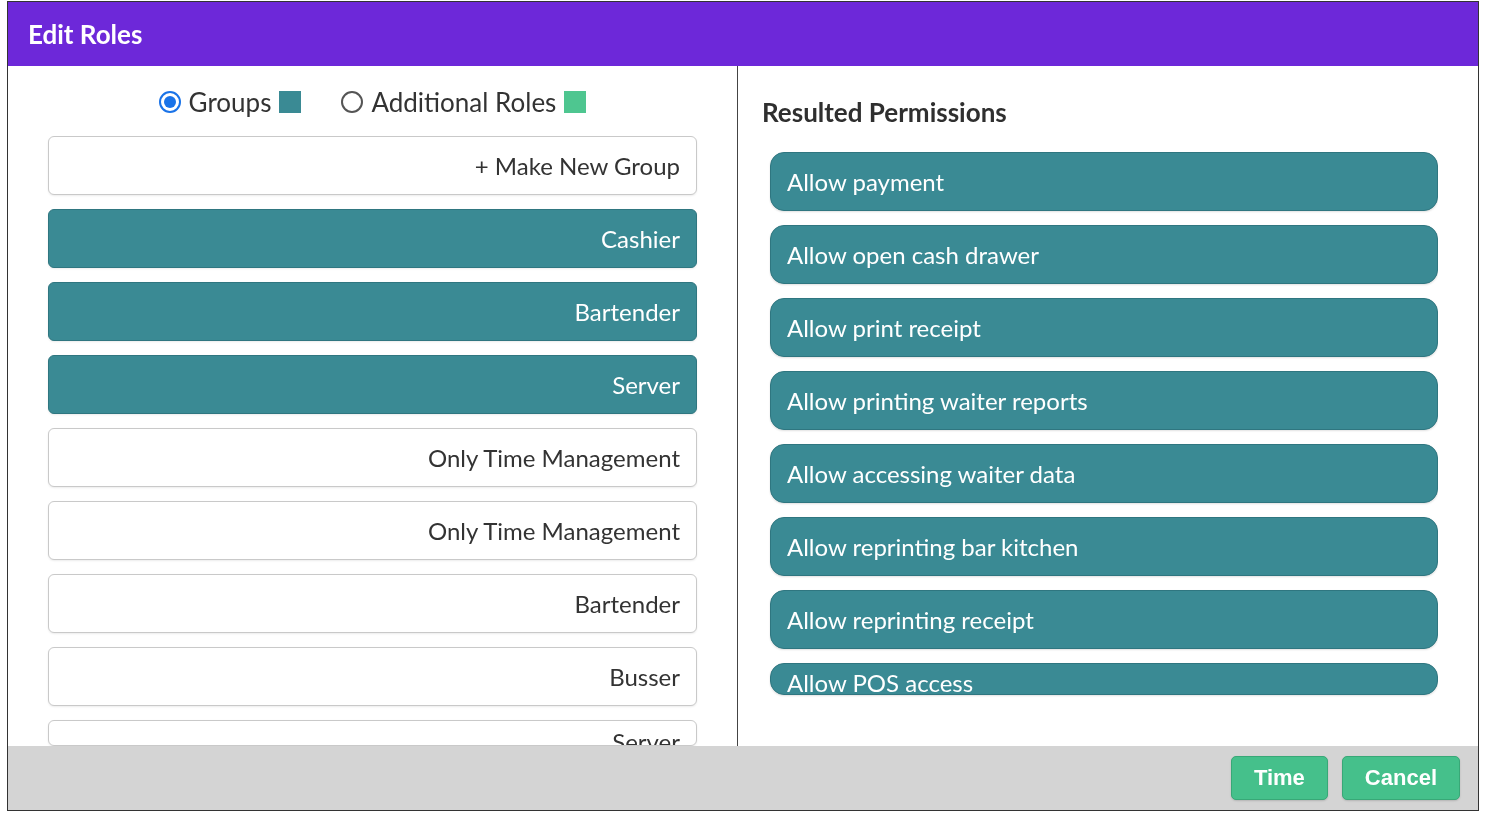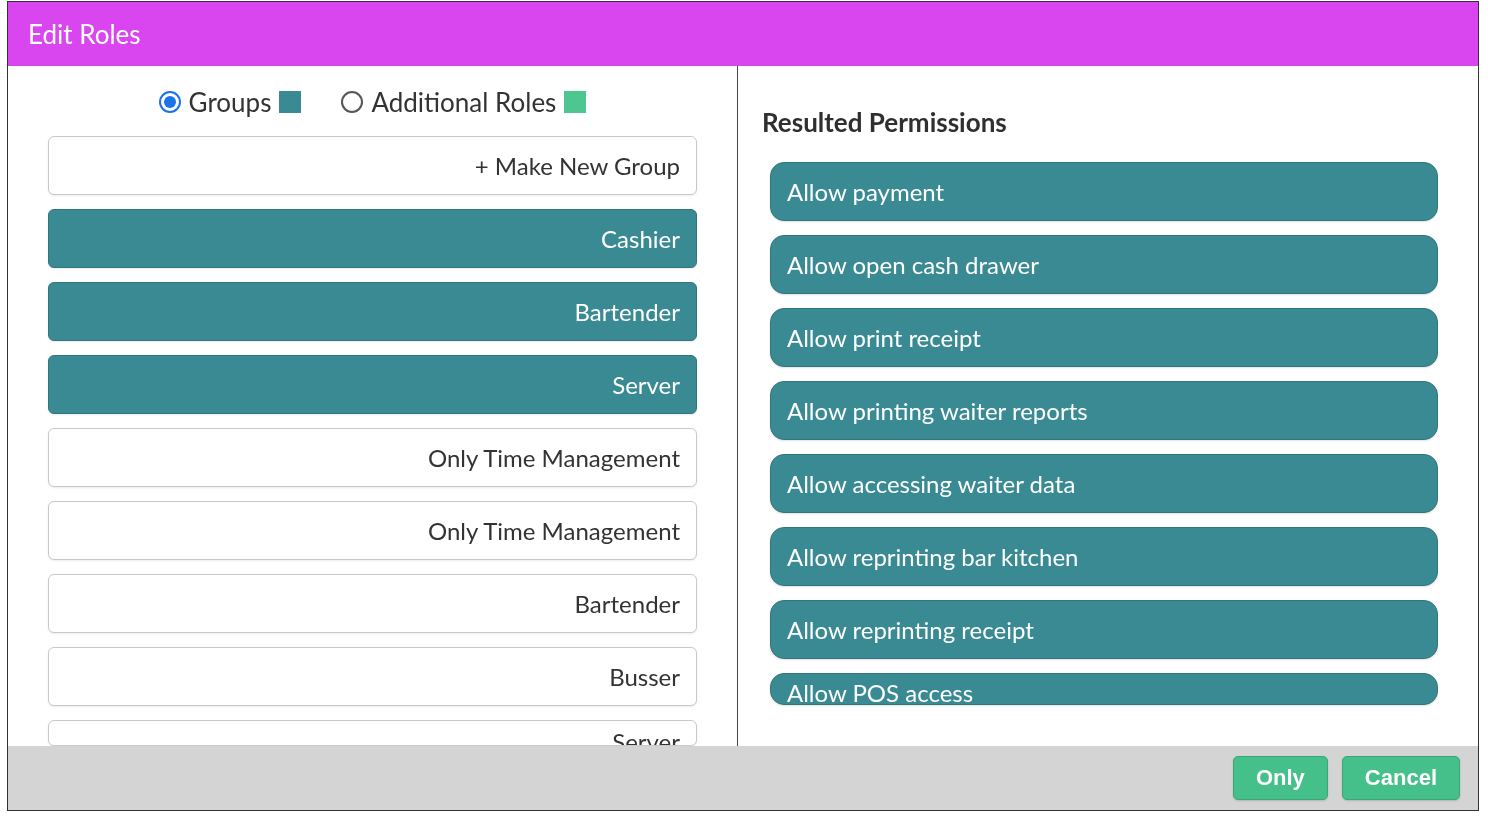"Edit Roles" .dialog-header { background: #d946ef -> #6d28d9; font-weight: 400 -> 700 }
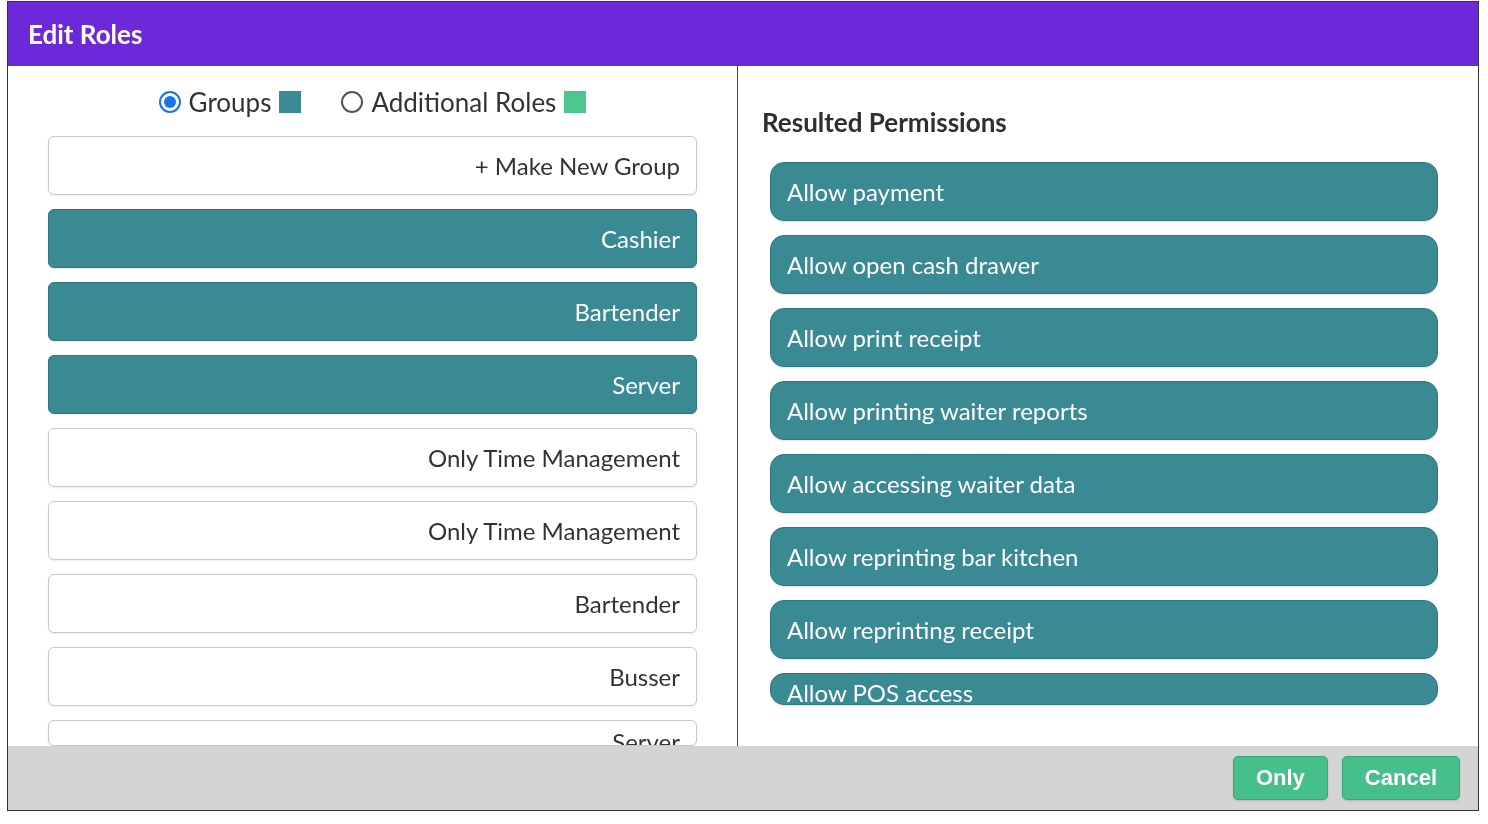"Resulted Permissions" .right-panel { margin-top: 10px -> none }
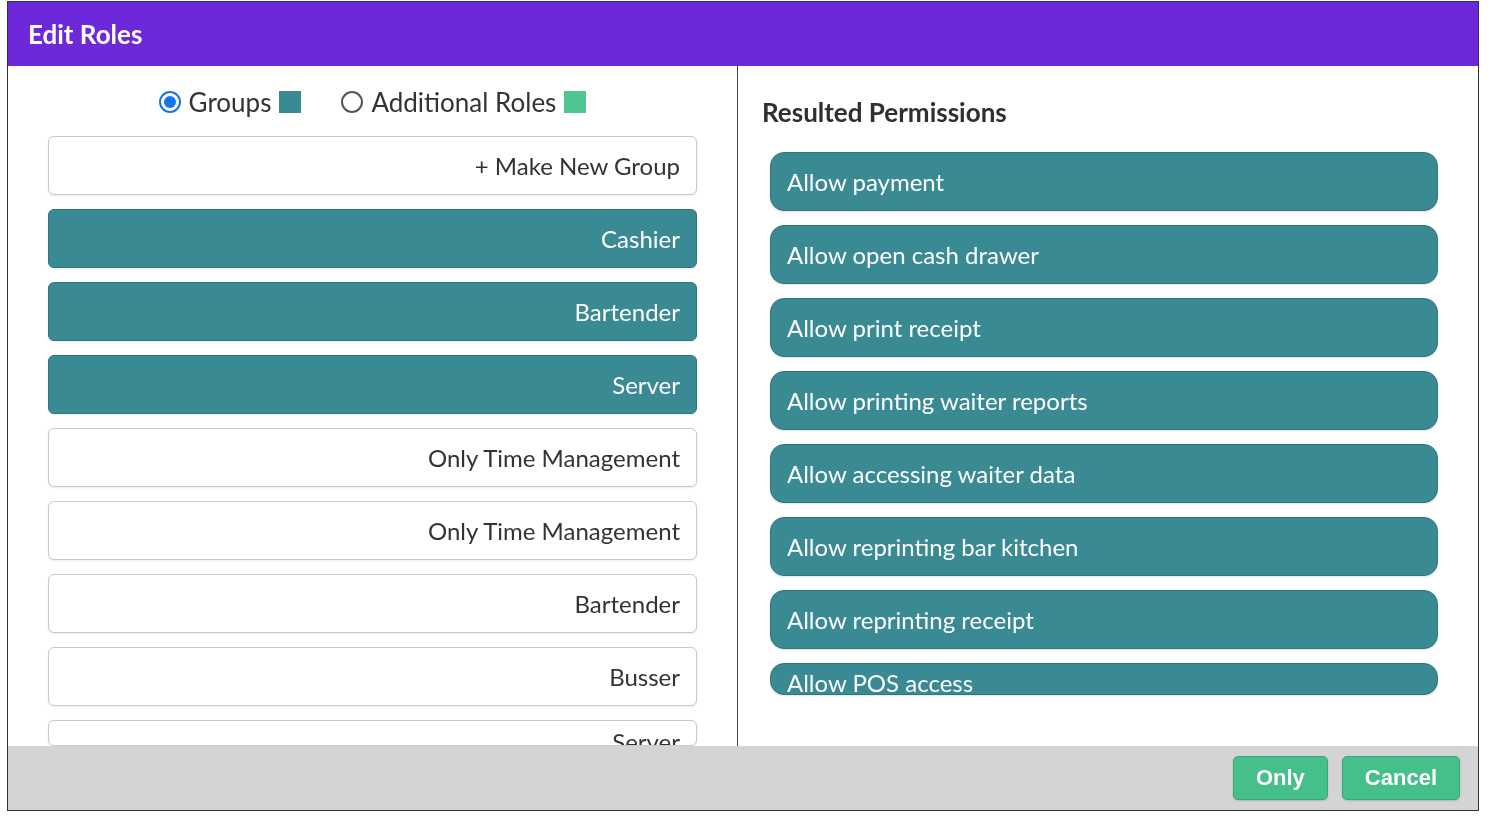"Only" button.btn { text: Only -> Time }
